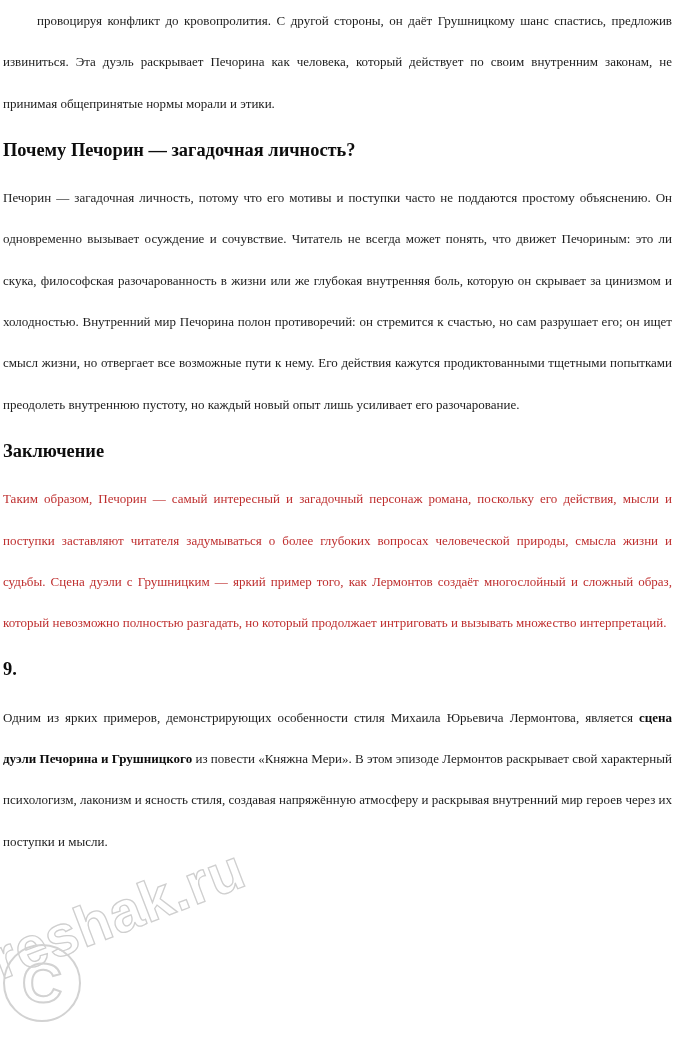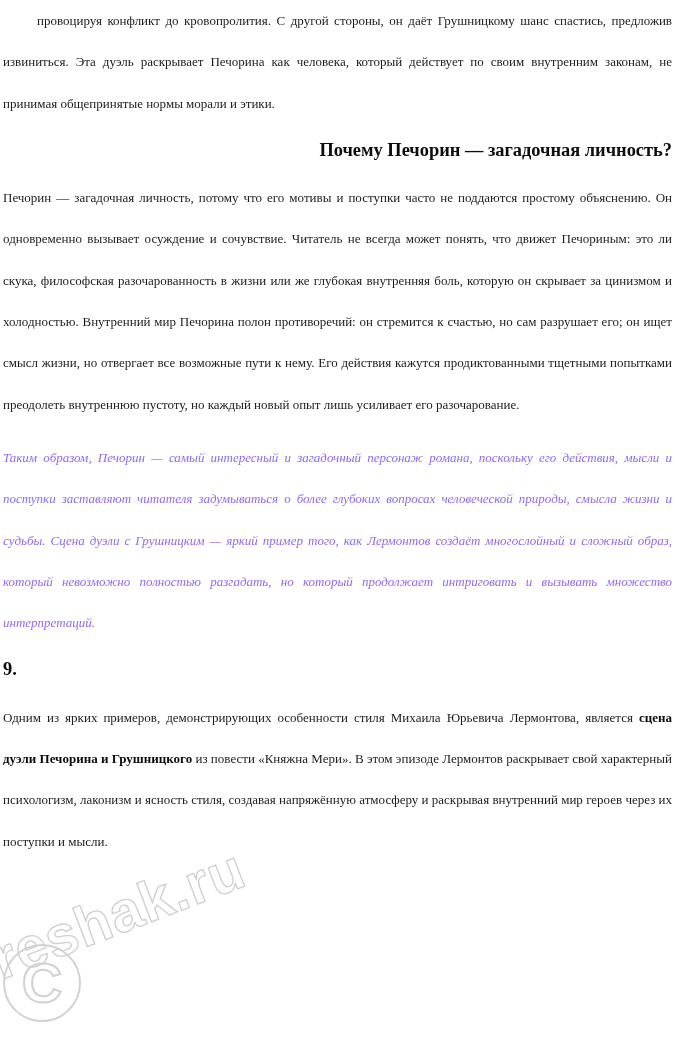"Почему Печорин — загадочная личность?" h3.heading { text-align: right -> left }
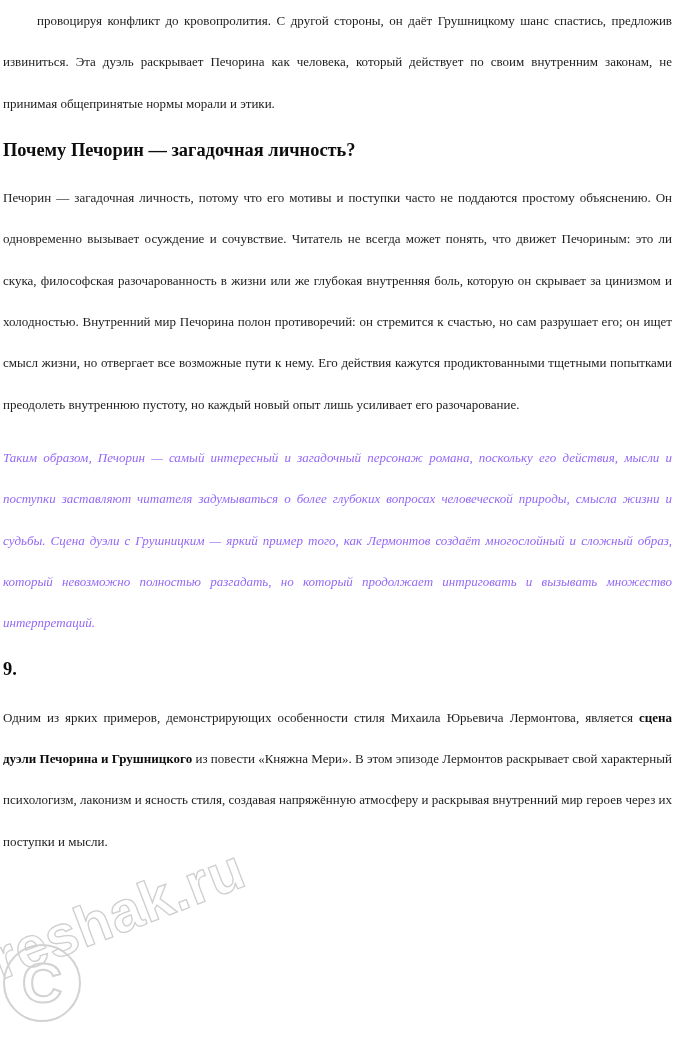"Заключение" h3.heading { html: none -> <h3>Заключение</h3> }
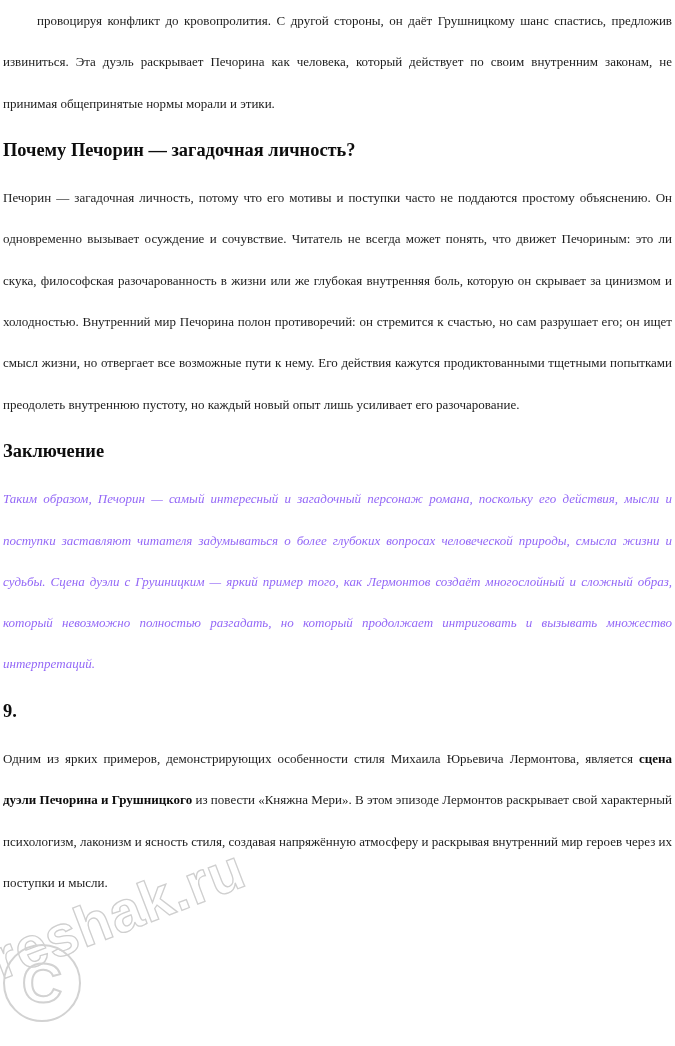"Таким образом, Печорин — самый" p.faded { color: #8b5cf6 -> #b91c1c; font-style: italic -> none }
